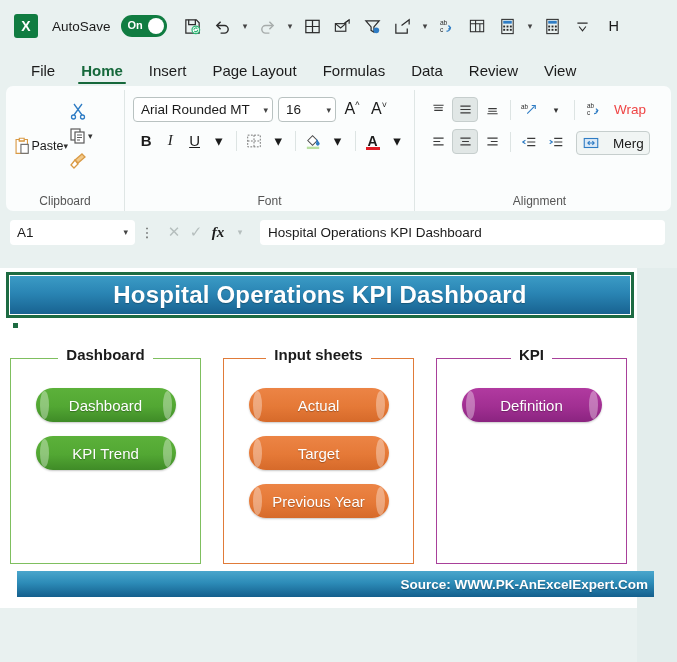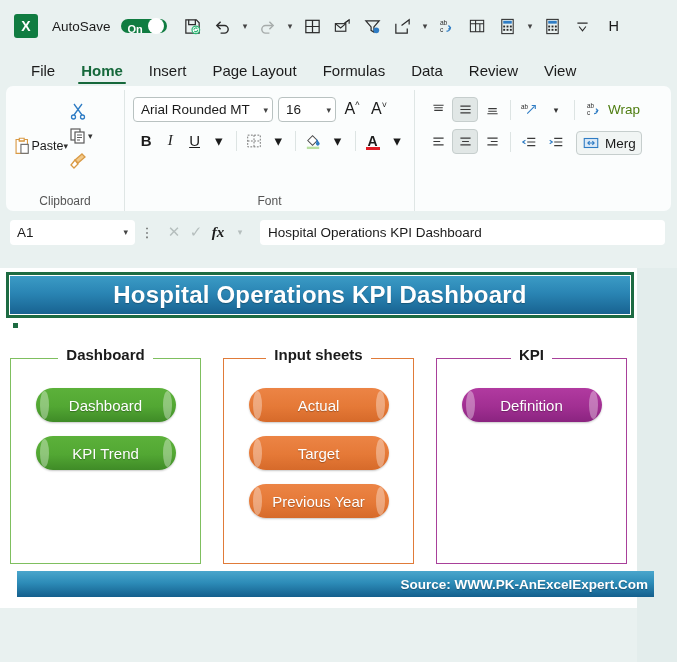"On" .toggle { height: 14px -> 22px }
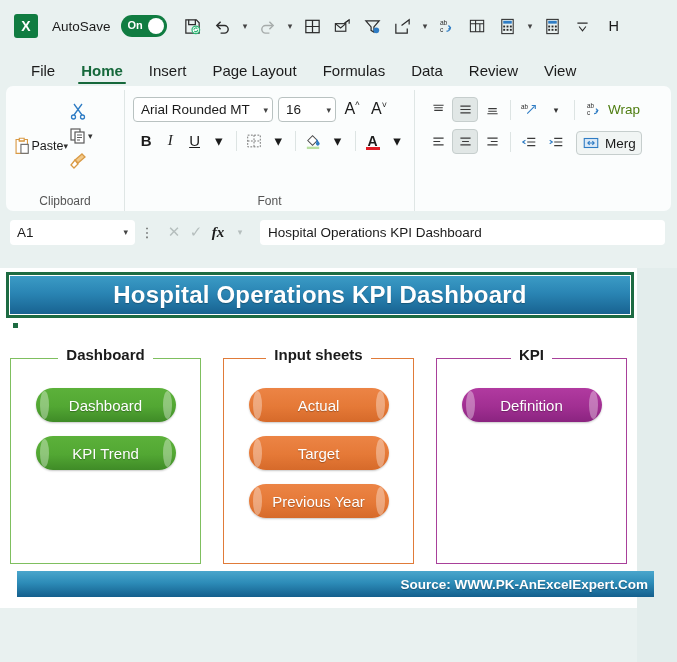"Wrap" .wrap-btn { color: #4d7c0f -> #ef4444; gap: 4px -> 10px }
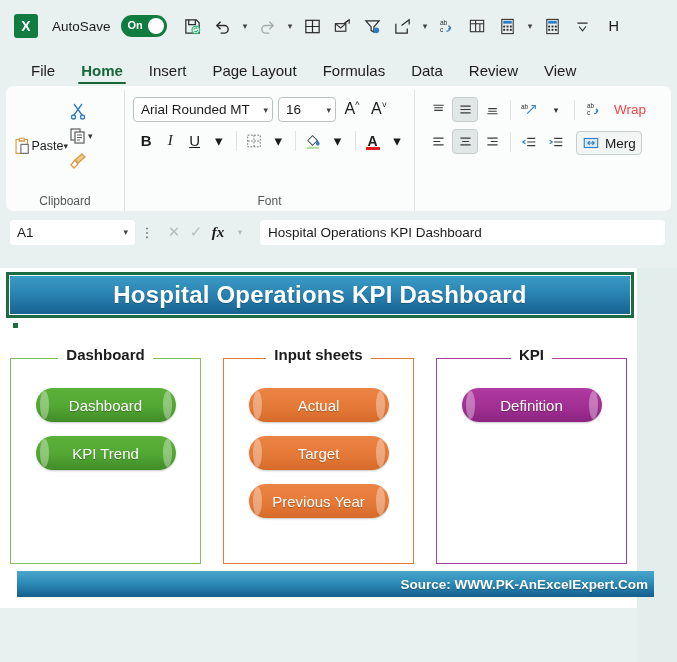"Merg" .merge-btn { gap: 5px -> 13px }
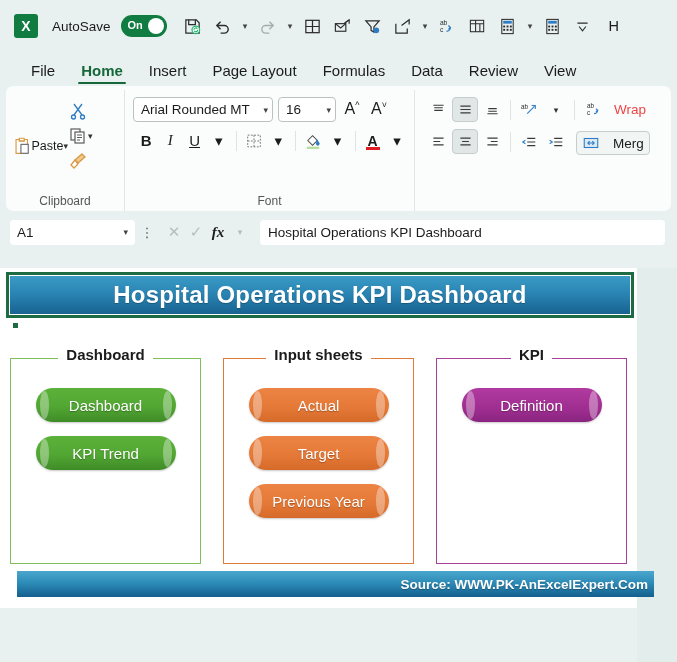"Alignment" div.rgroup-name { html: none -> <div>Alignment</div> }
